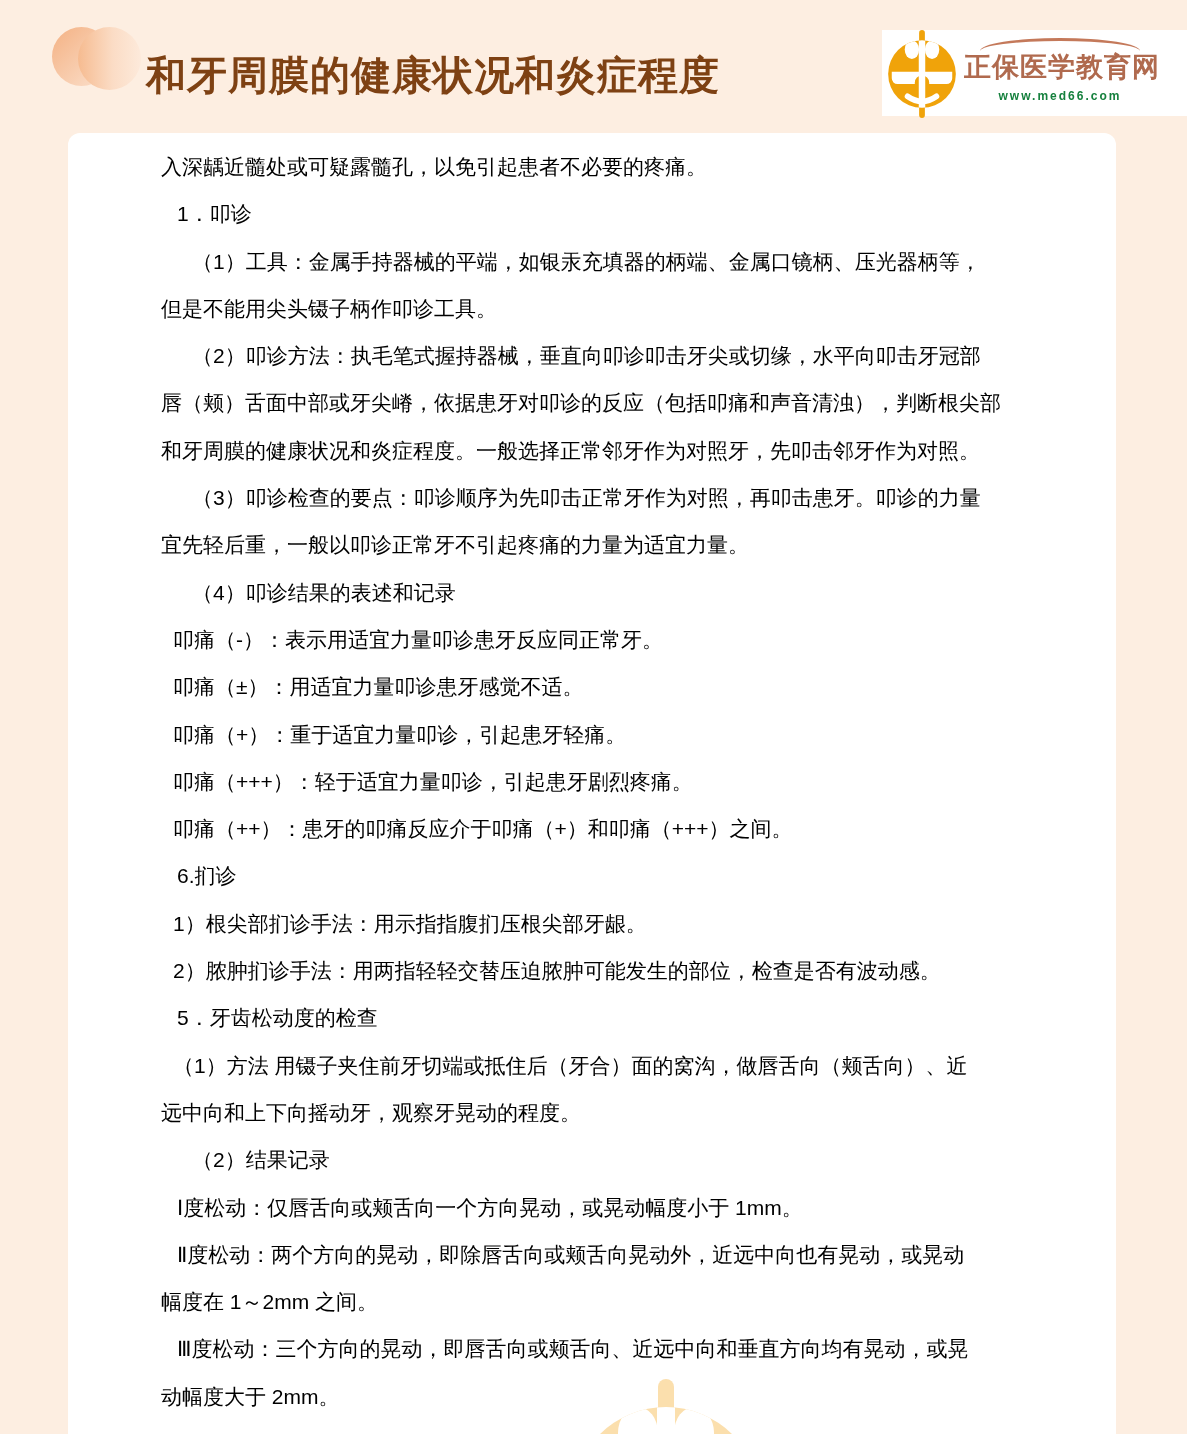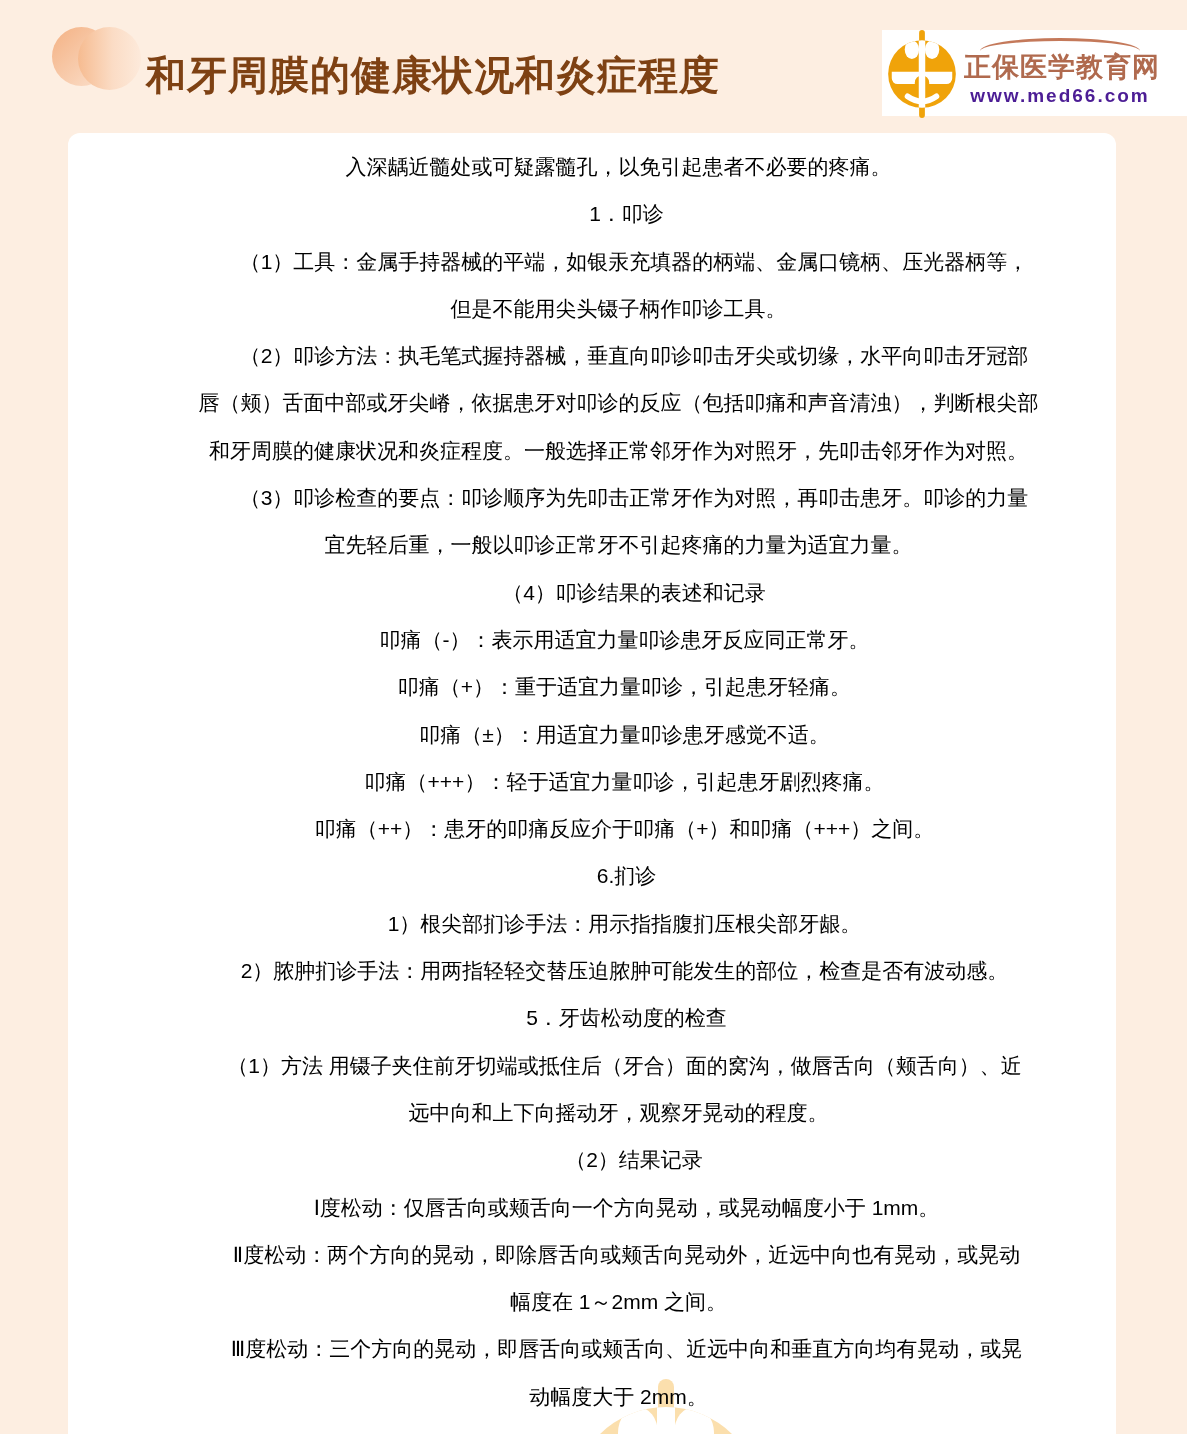"www.med66.com" .logo-url { color: #4c1d95 -> #15803d; font-size: 19px -> 12px }
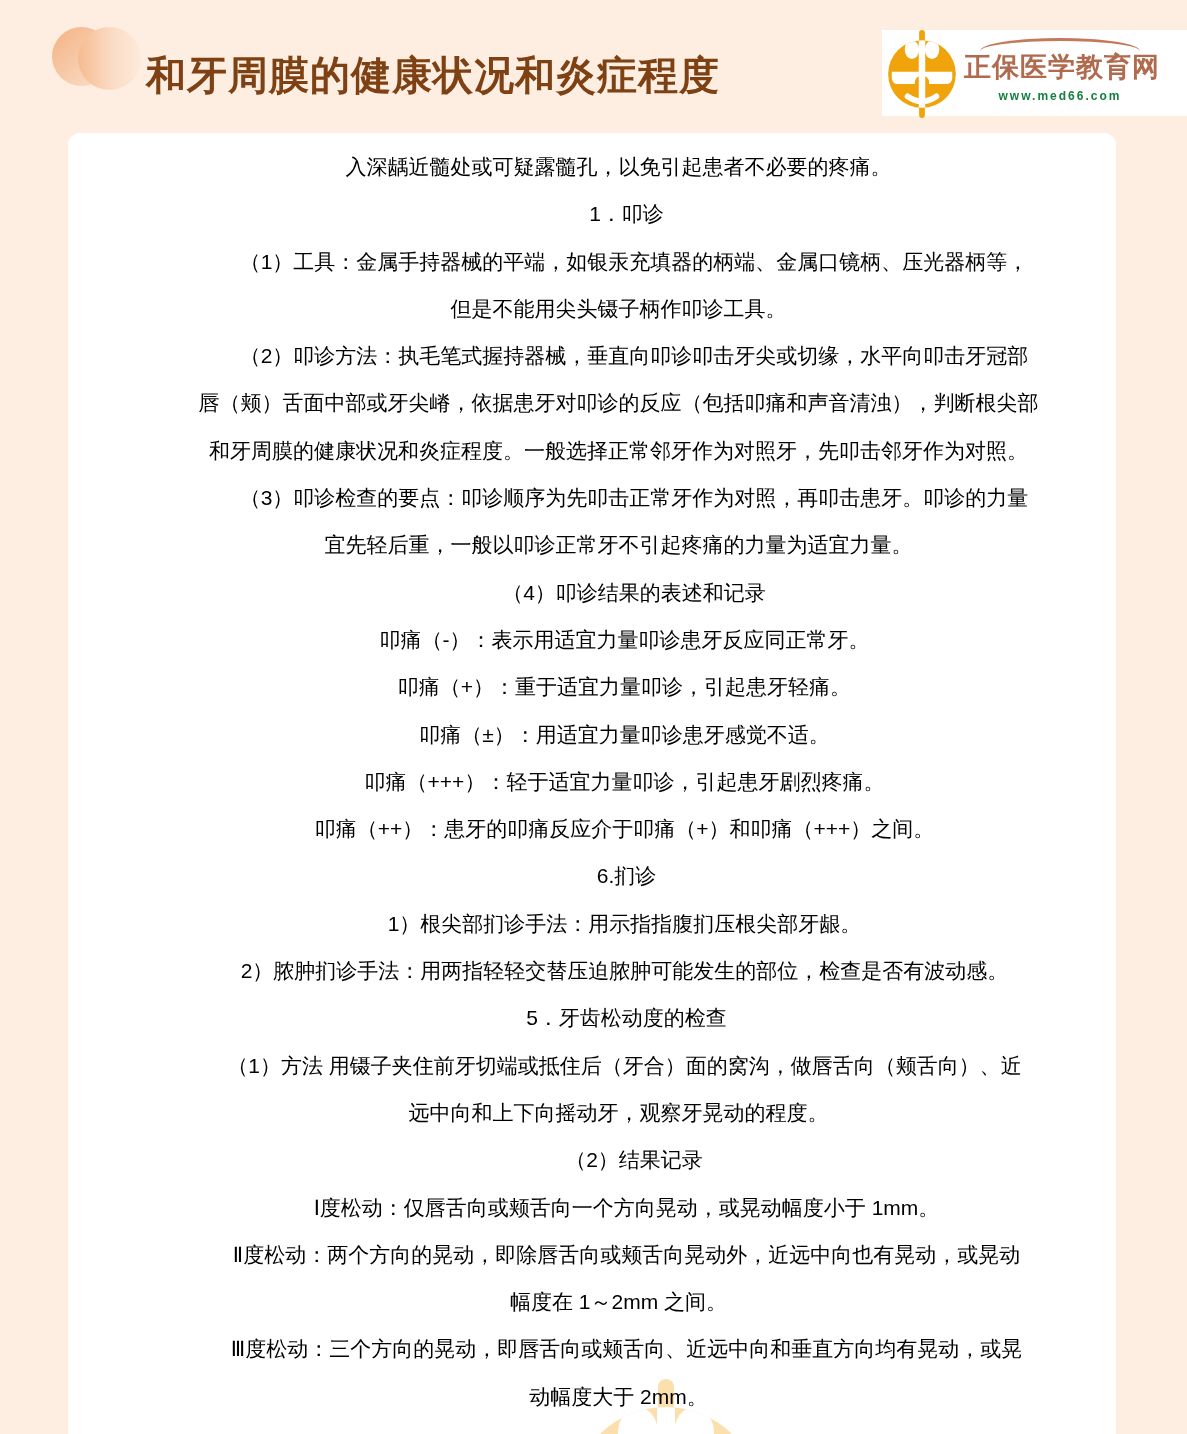"入深龋近髓处或可疑露髓孔，以免引起患者不必要的疼痛。" .ln { text-align: center -> none }
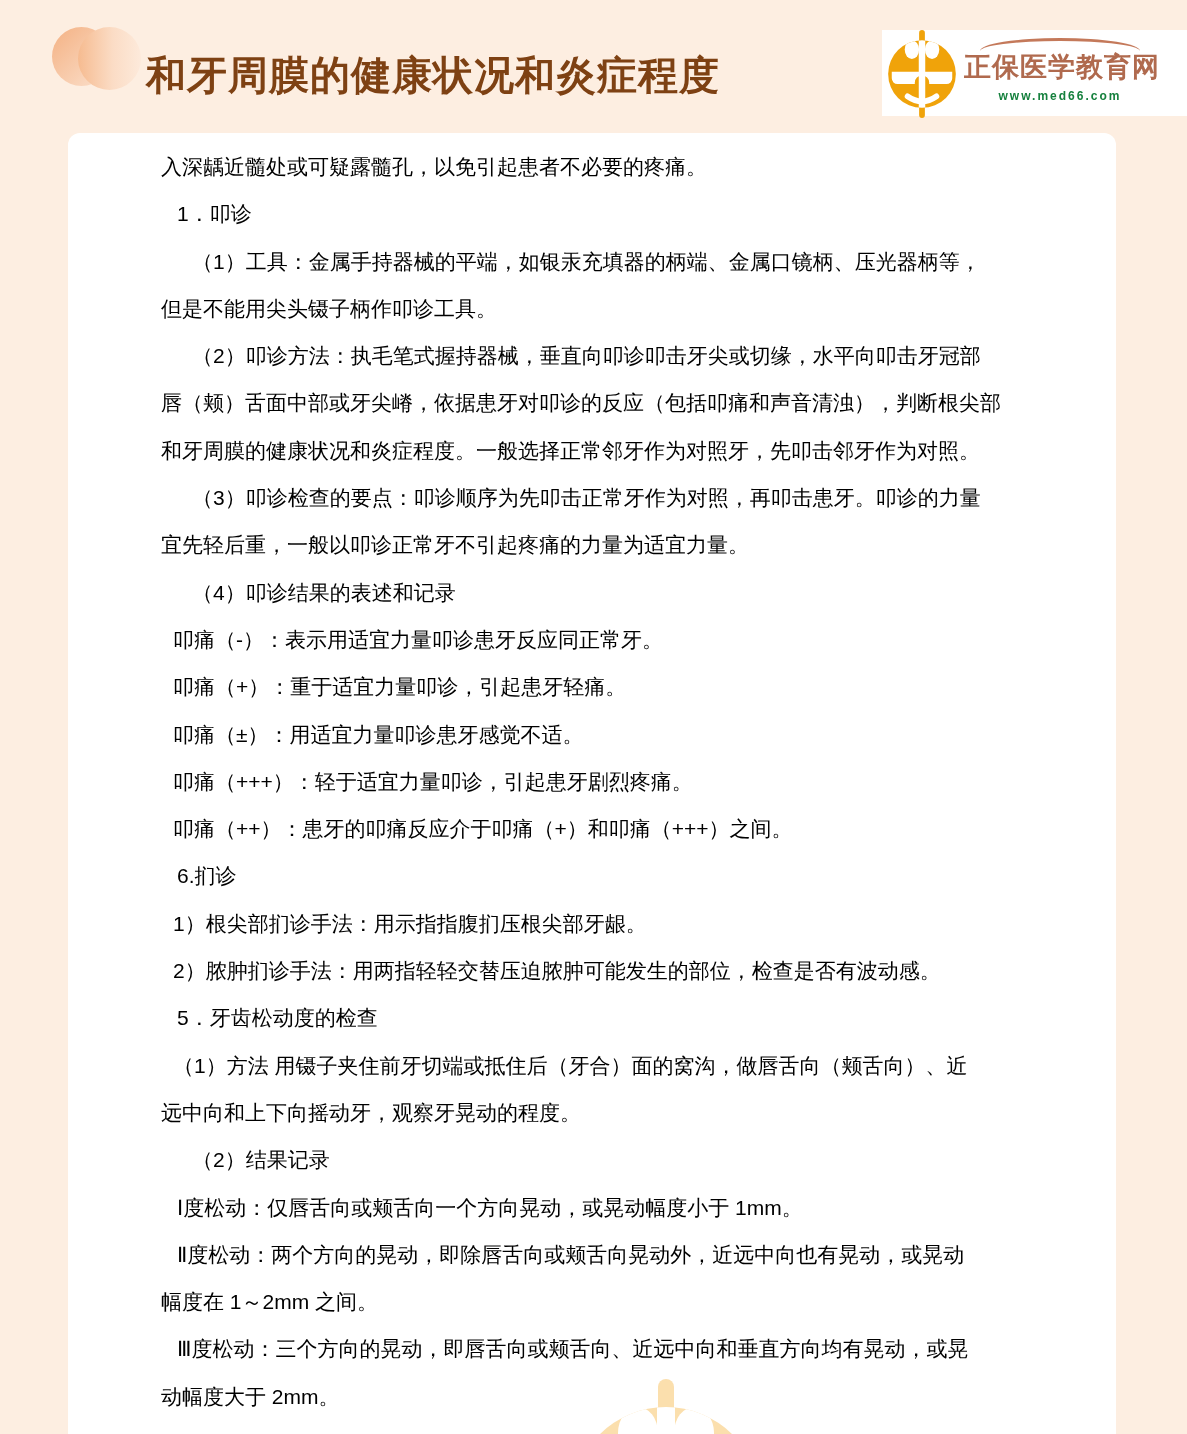"叩痛（+）：重于适宜力量叩诊，引起患牙轻痛。" div.ln { order: before "叩痛（±）：用适宜力量叩诊患牙感觉不适。" -> after "叩痛（±）：用适宜力量叩诊患牙感觉不适。" }
